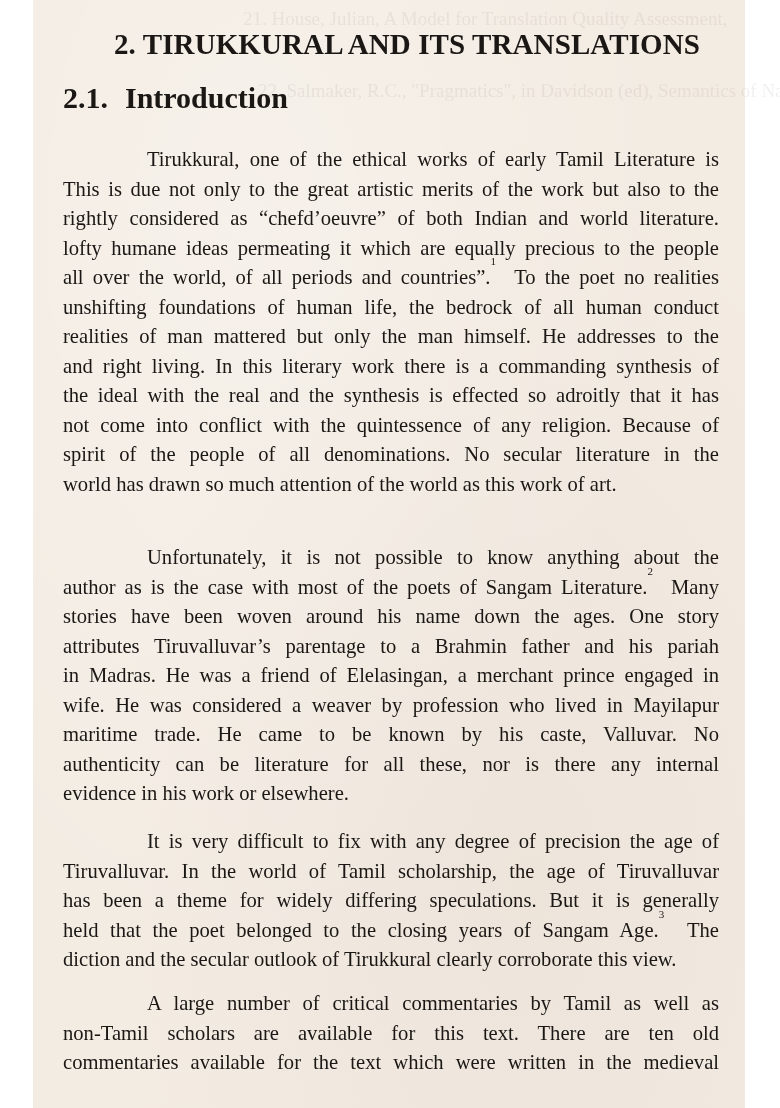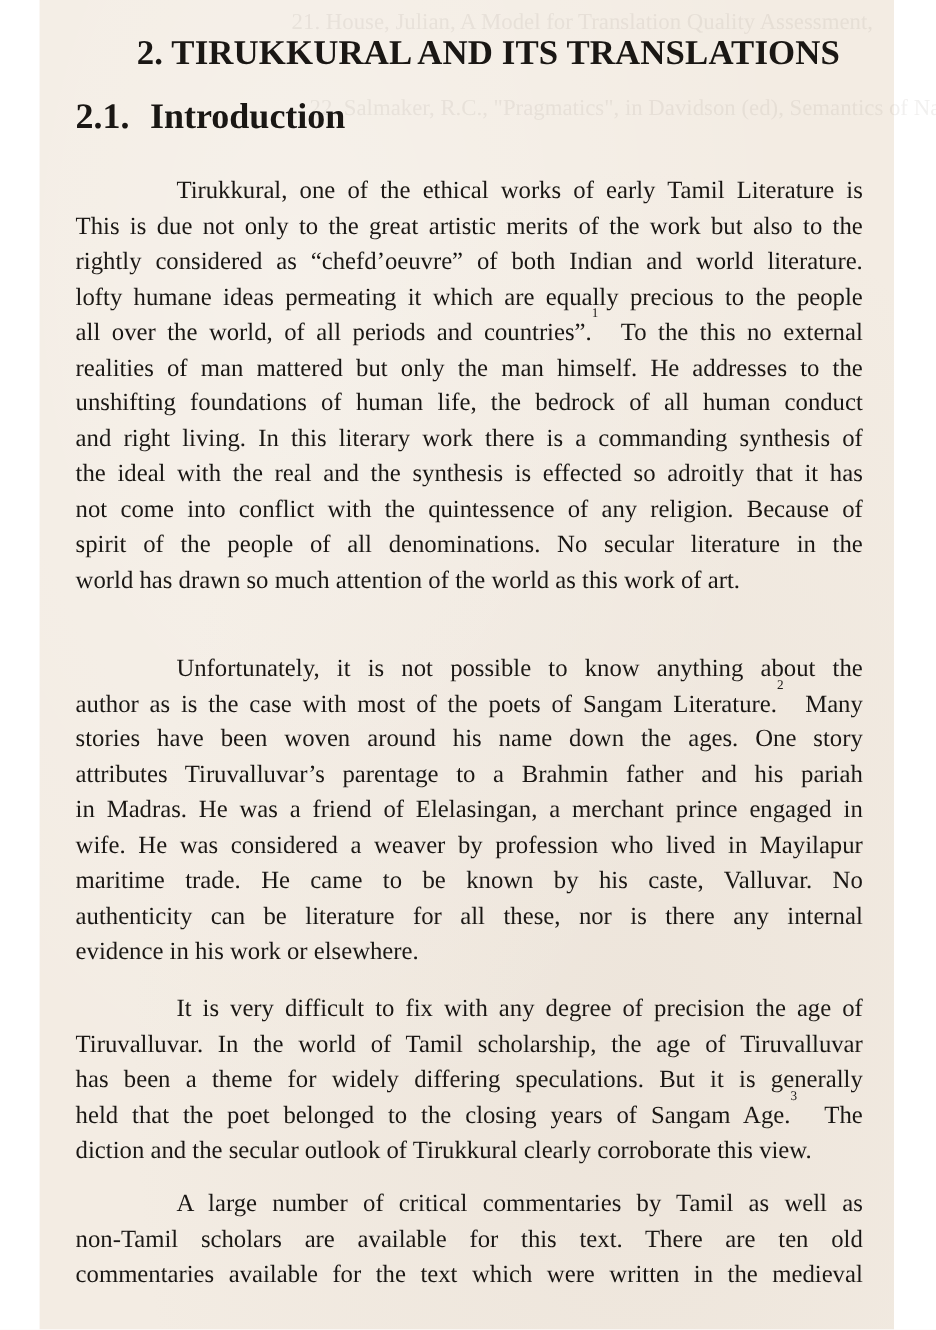"To the this no external" span { text: this no external -> poet no realities }
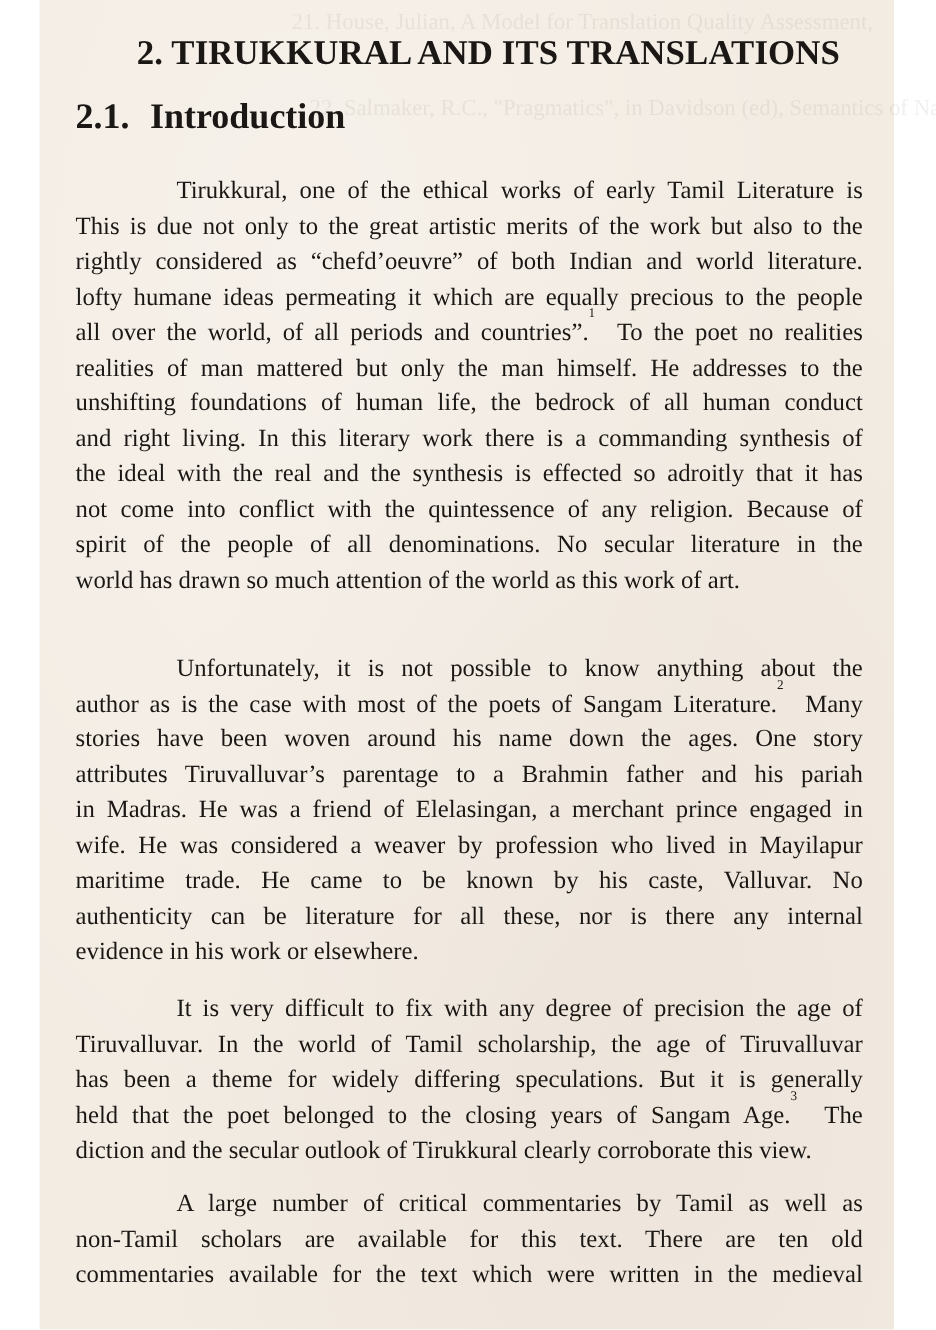"realities of man mattered but" span.line { order: before "unshifting foundations of human life," -> after "unshifting foundations of human life," }
